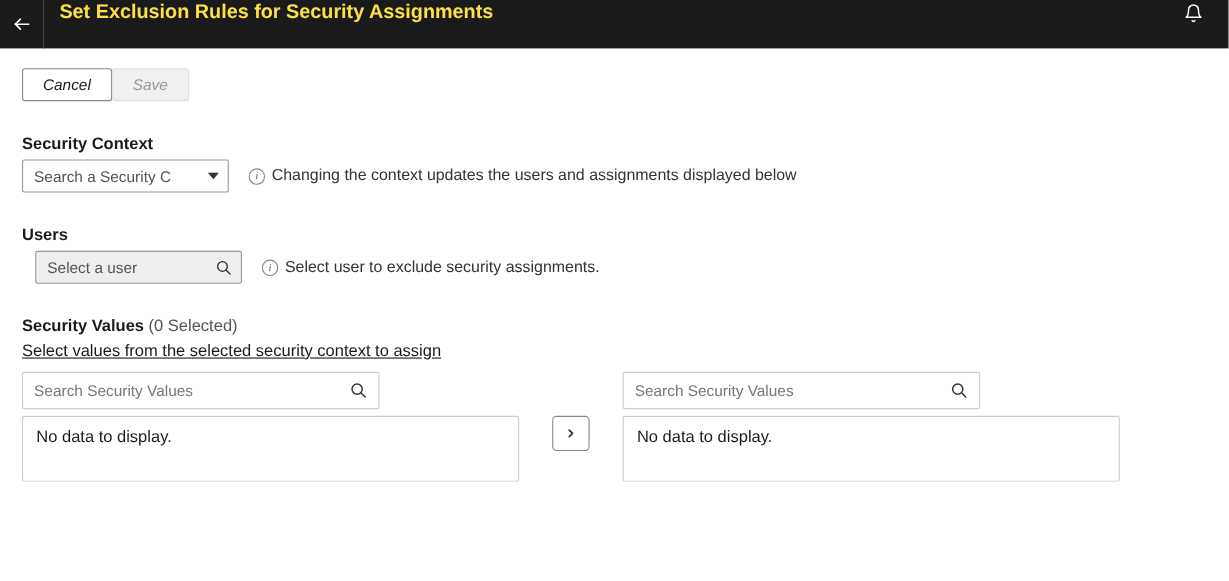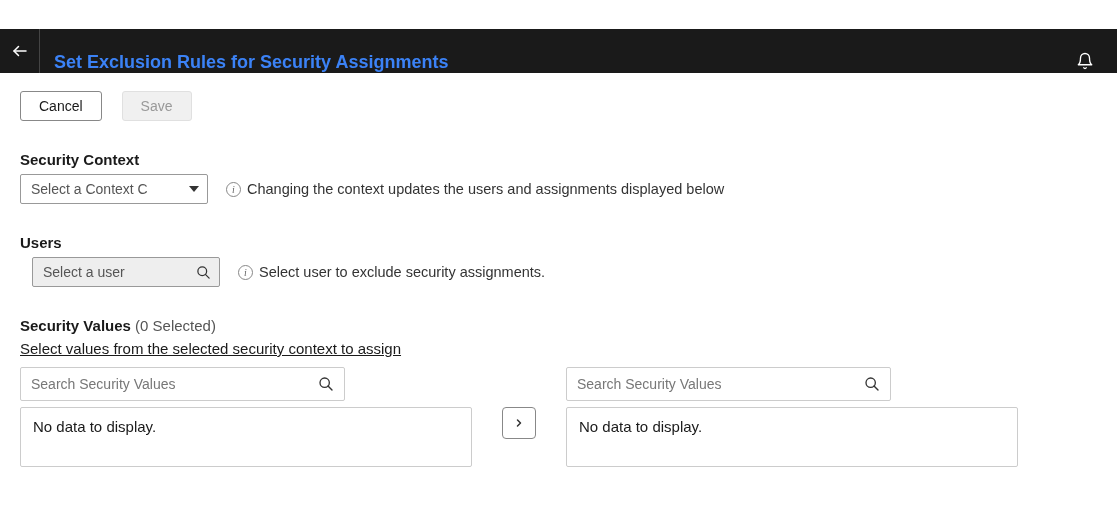"Set Exclusion Rules for Security" .header { align-items: flex-end -> flex-start; color: #3b82f6 -> #fde047; margin-top: 29px -> none }
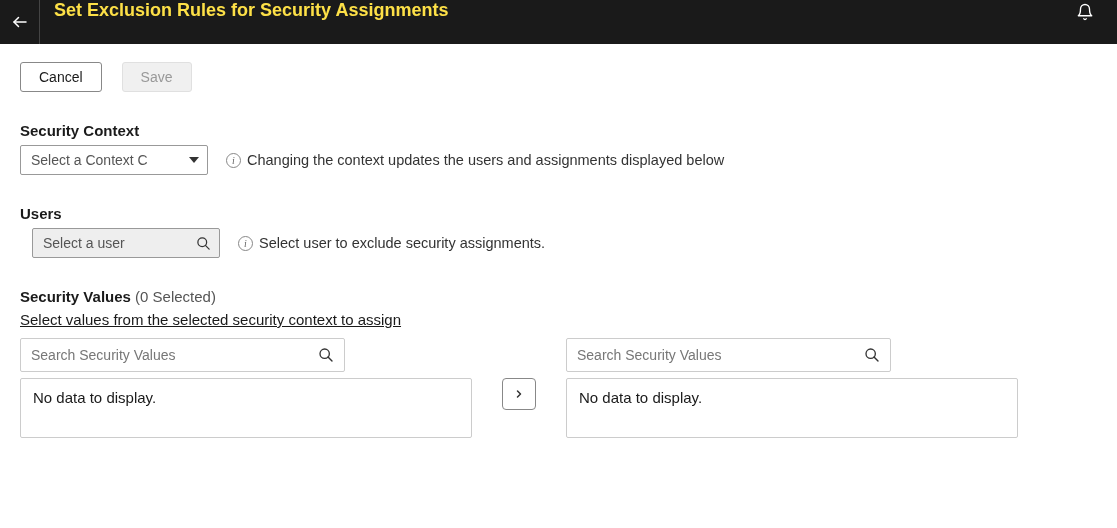"Cancel" .action-buttons { font-style: none -> italic; gap: 20px -> 0 }
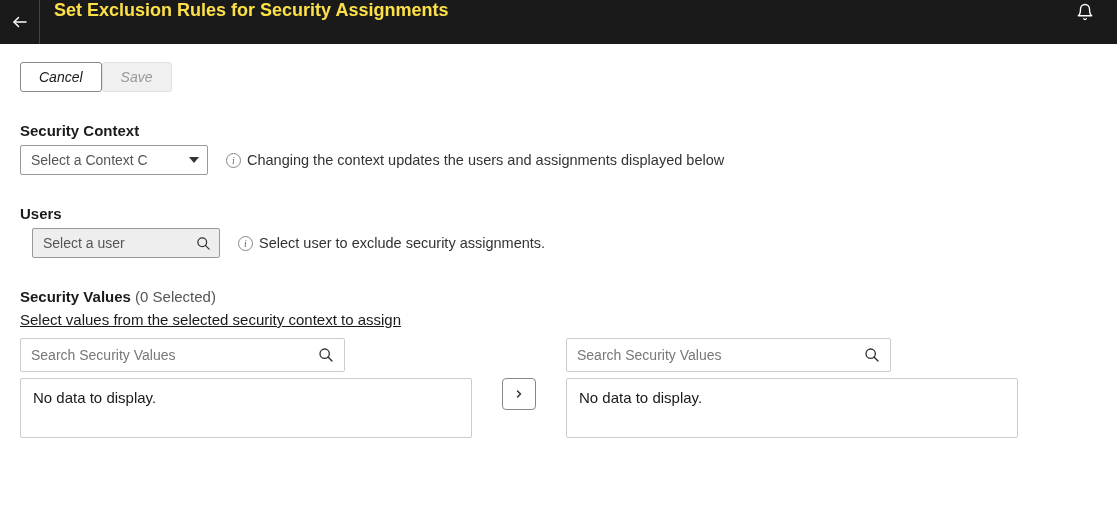"Select a Context C" span.select-text { text: Select a Context -> Search a Security }
